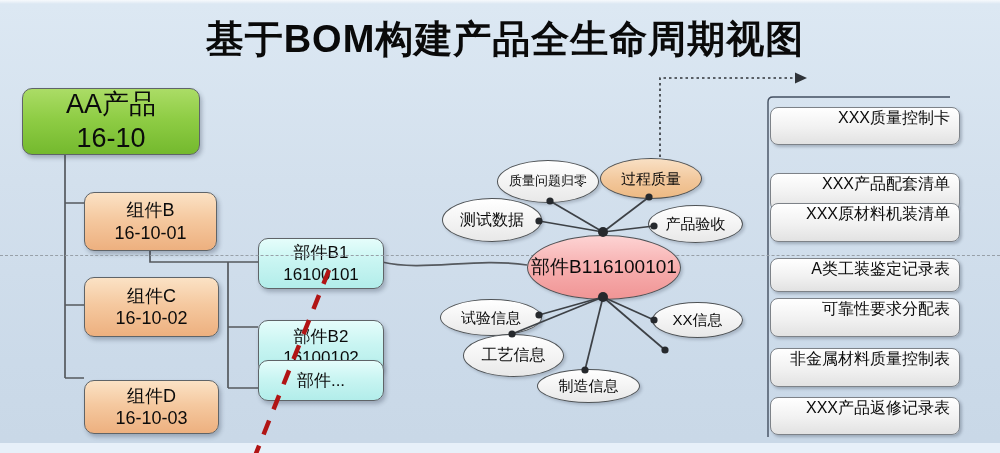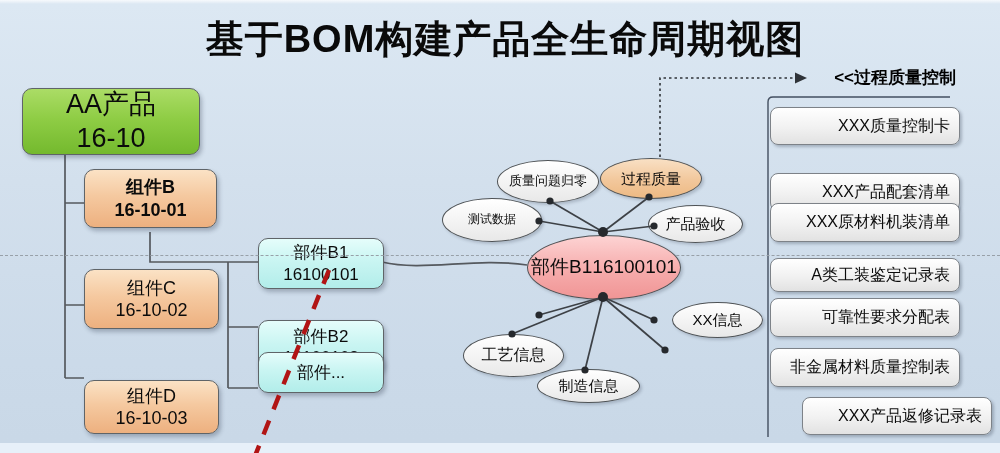"<<过程质量控制" div.panel-header { html: <div>&lt;&lt;过程质量控制</div> -> none }
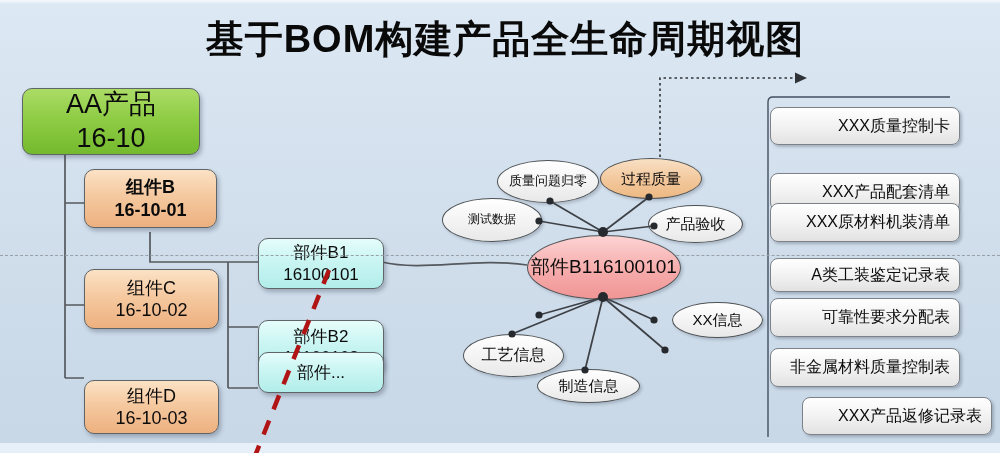"XXX质量控制卡" .panel-item { align-items: center -> none }
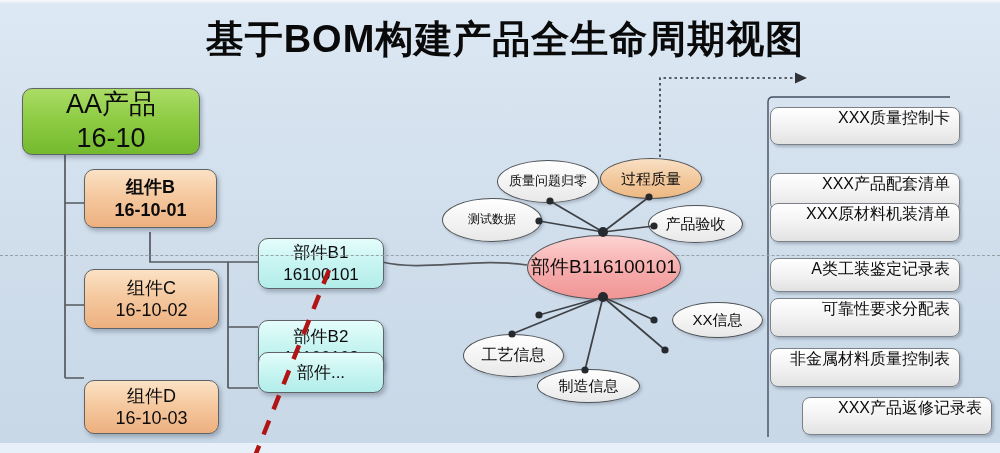"组件B" .box-comp-b { font-weight: bold -> none; top: 169px -> 192px }
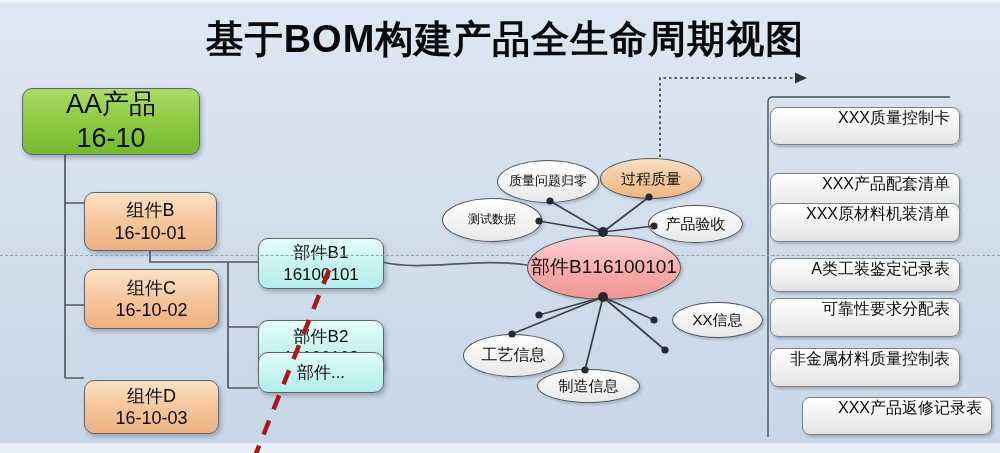"测试数据" .el-test { font-size: 12px -> 16px }
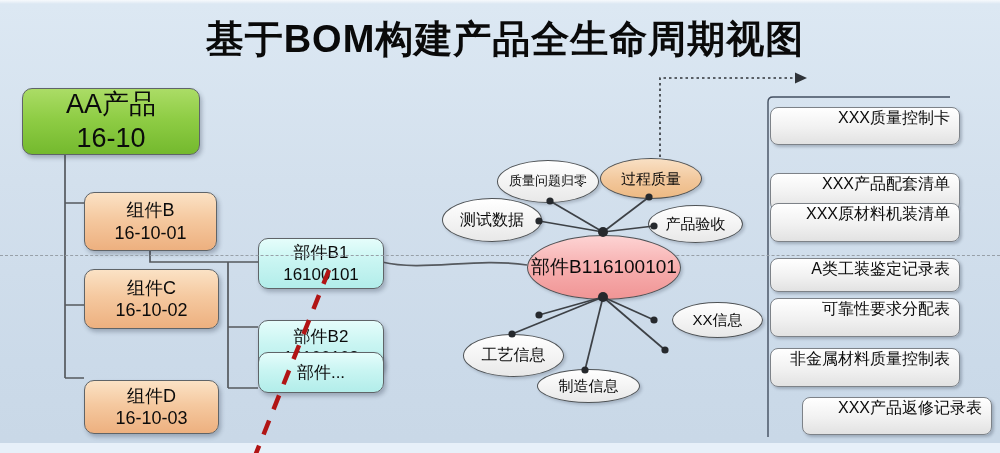"组件C" .box-comp-c { top: 269px -> 277px }
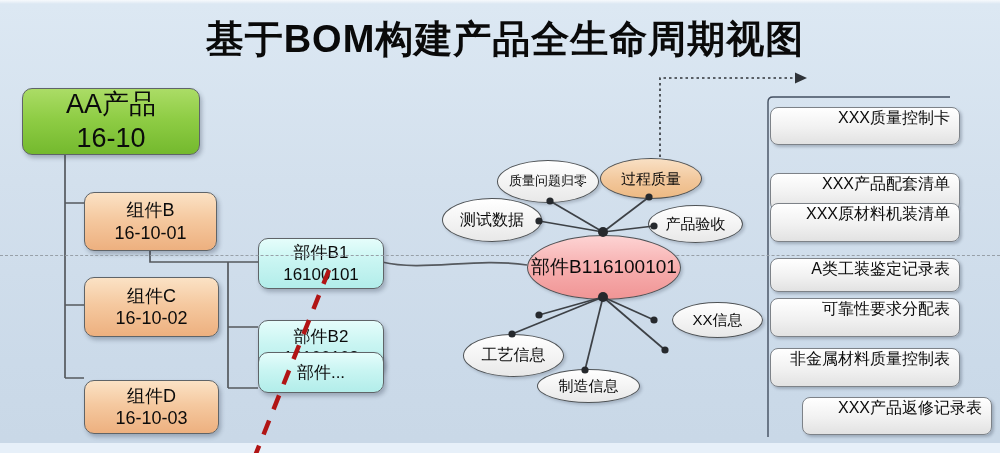"试验信息" div.ellipse { html: none -> <div> <span>试验信息</span> </div> }
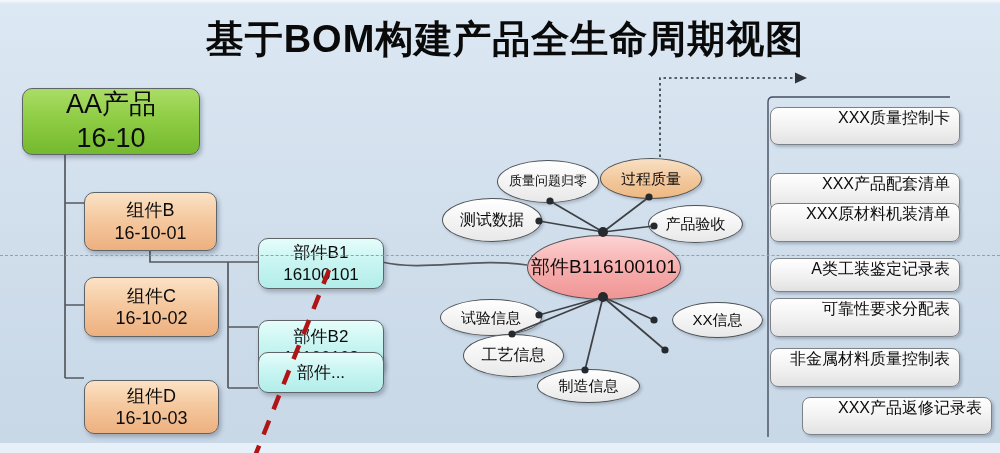"XX信息" .el-xx { left: 672px -> 652px }
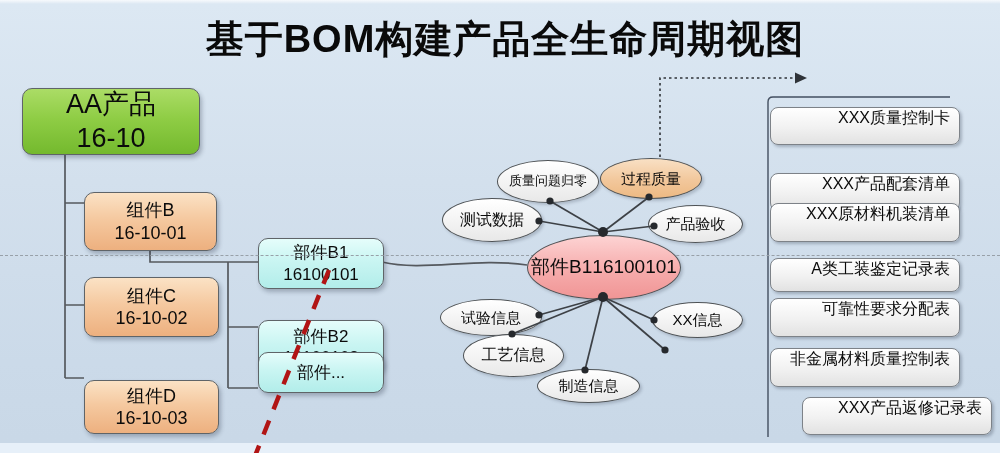"部件..." .box-part-3 { top: 352px -> 360px }
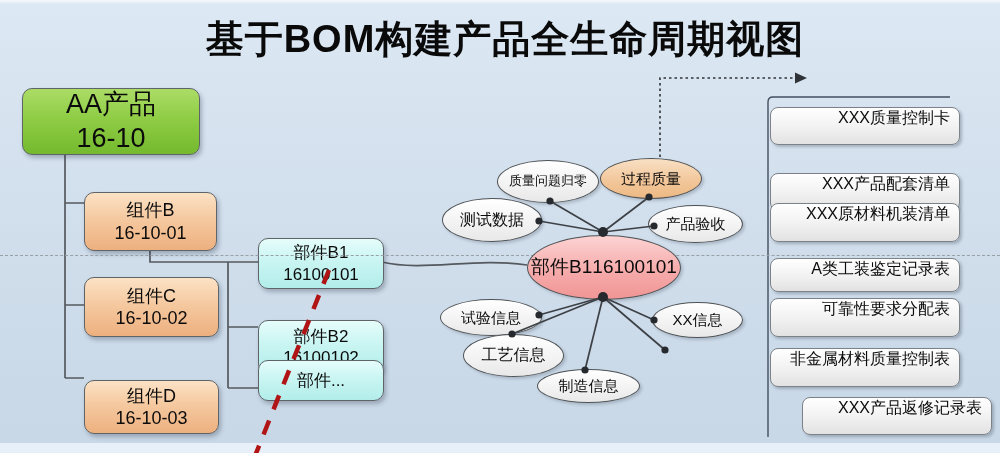"XXX产品返修记录表" .pi-6 { margin-left: 32px -> none }
